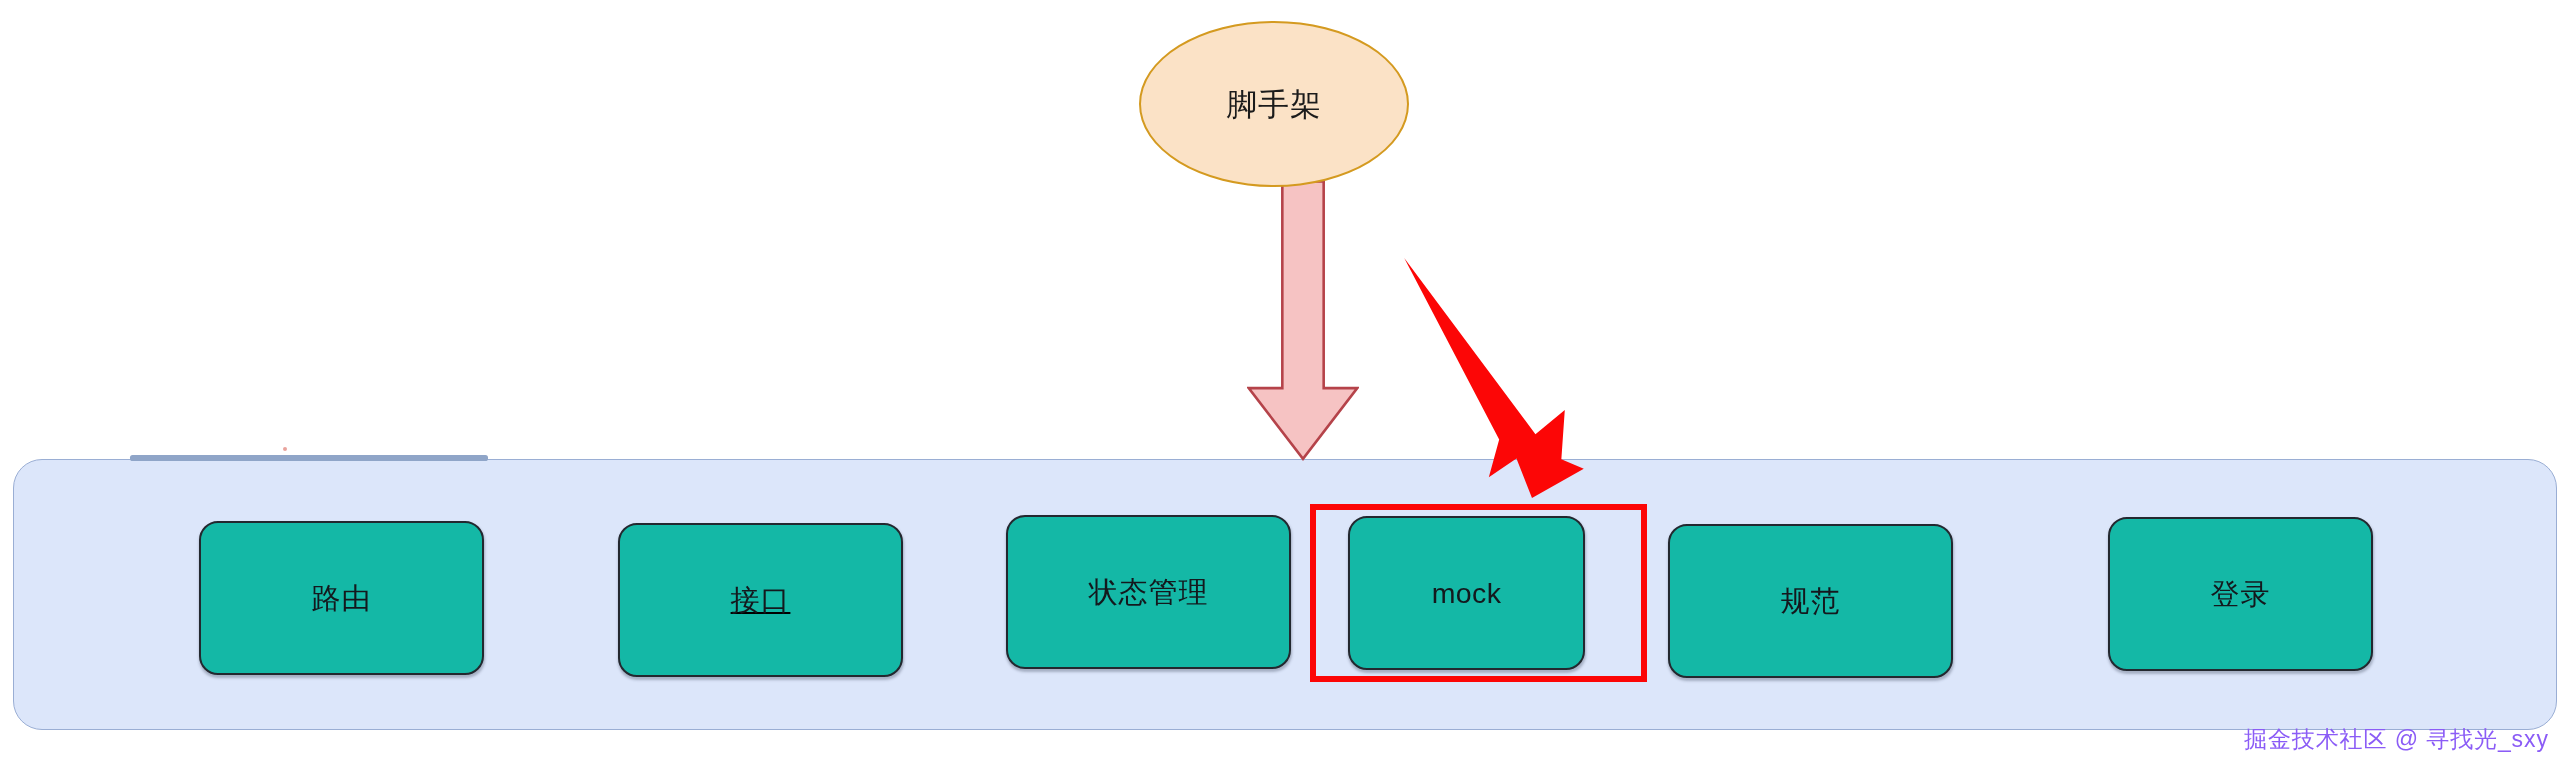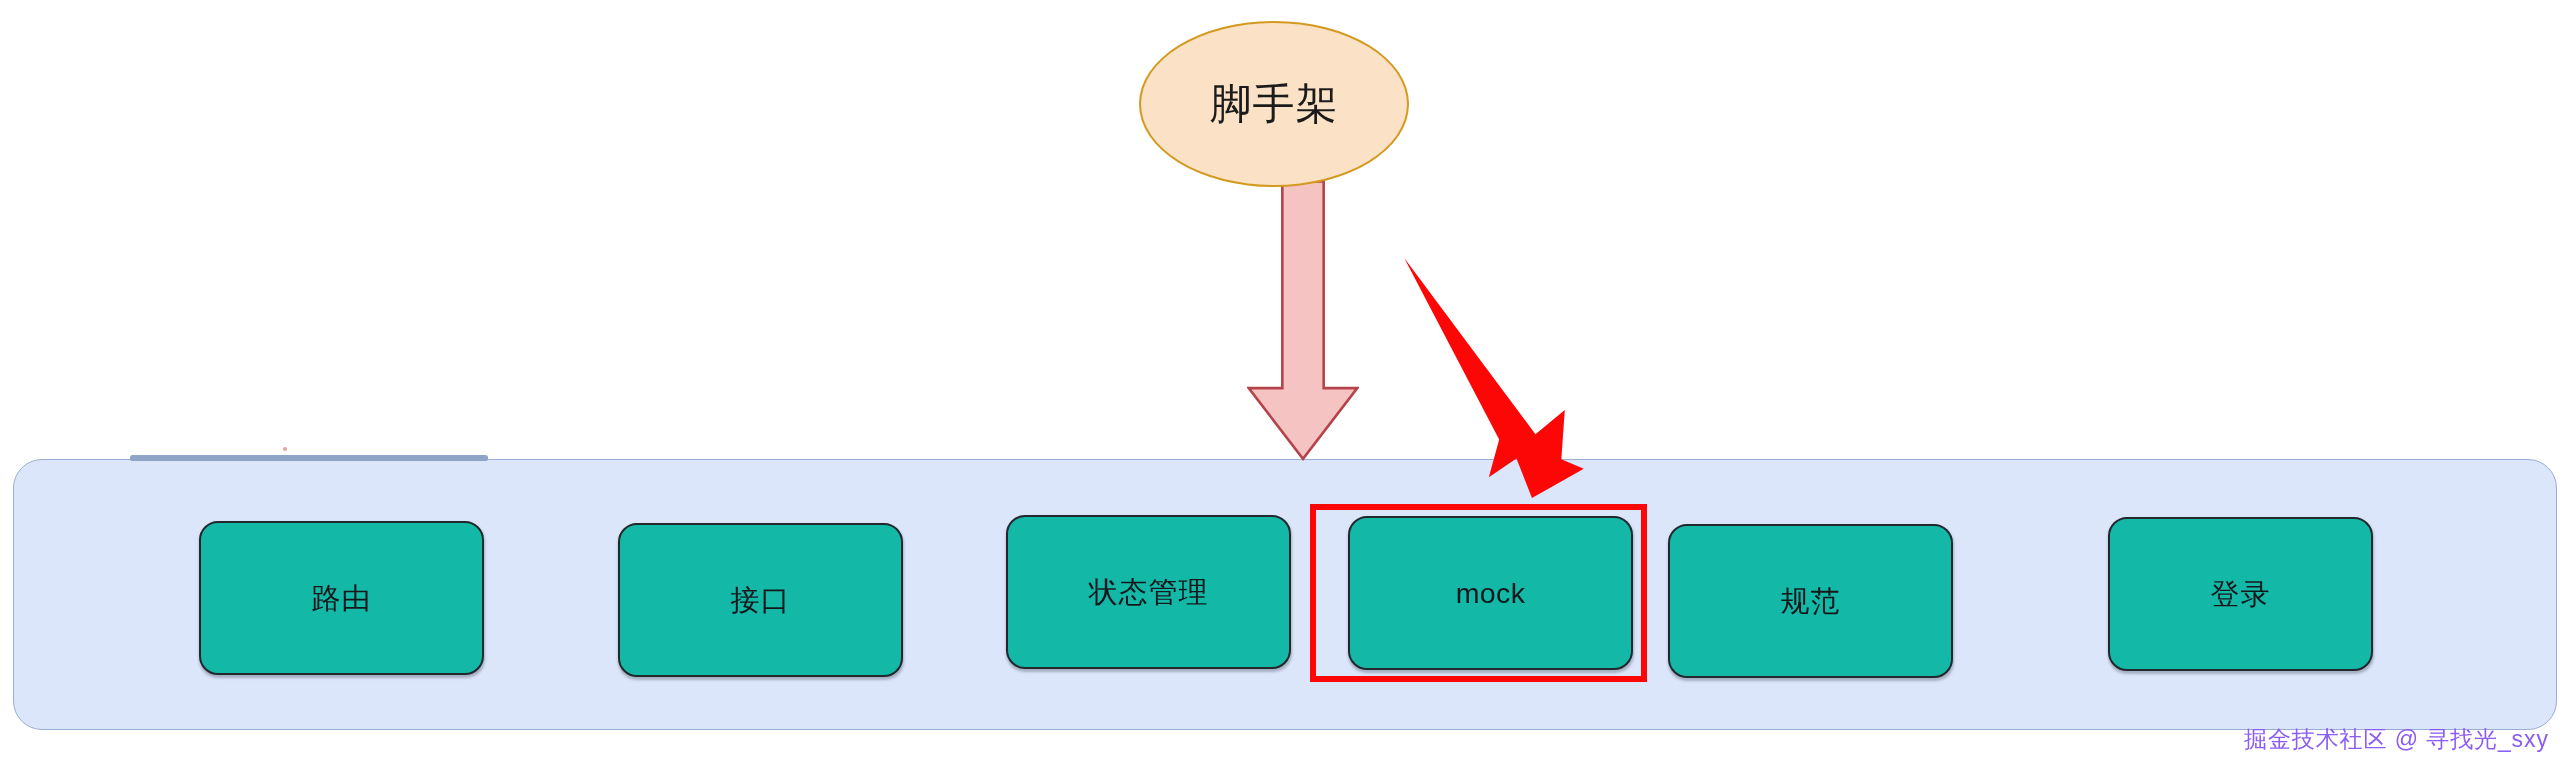"脚手架" .ellipse-label { font-size: 42px -> 31px }
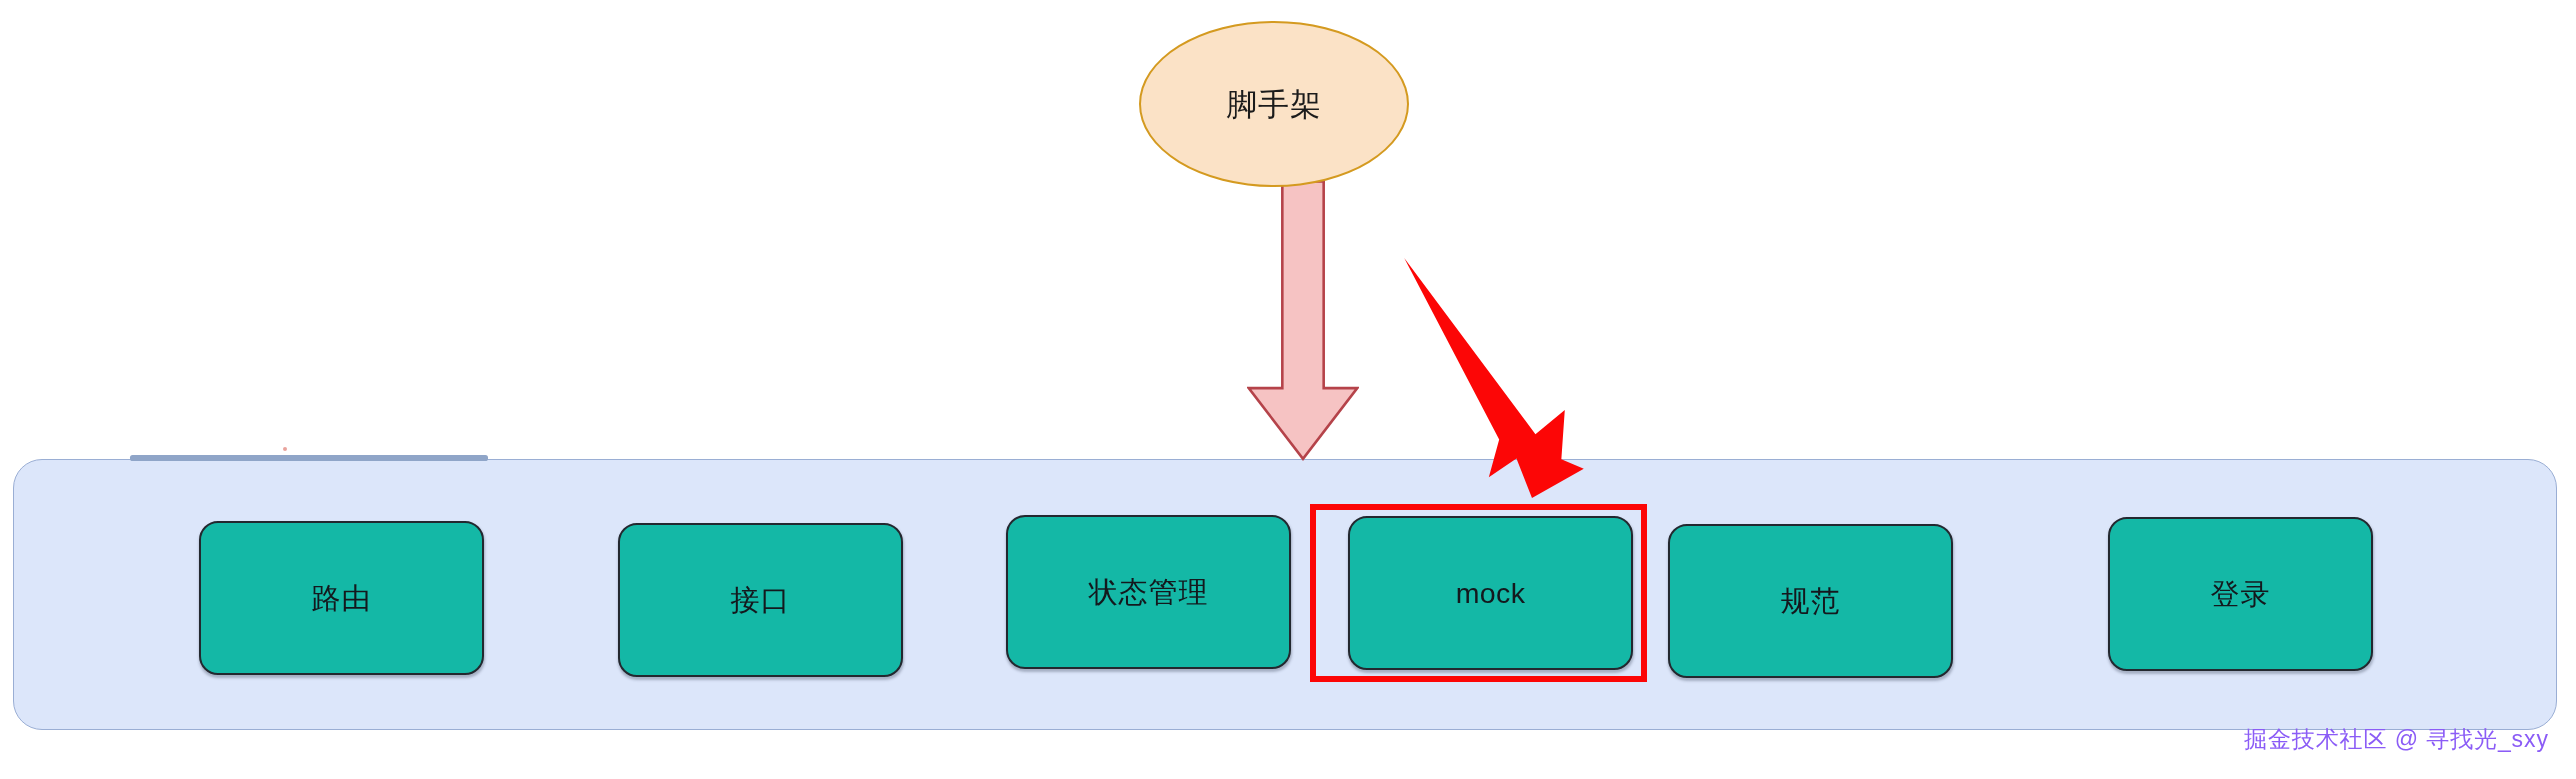"接口" div.node-box { text-decoration: none -> underline }
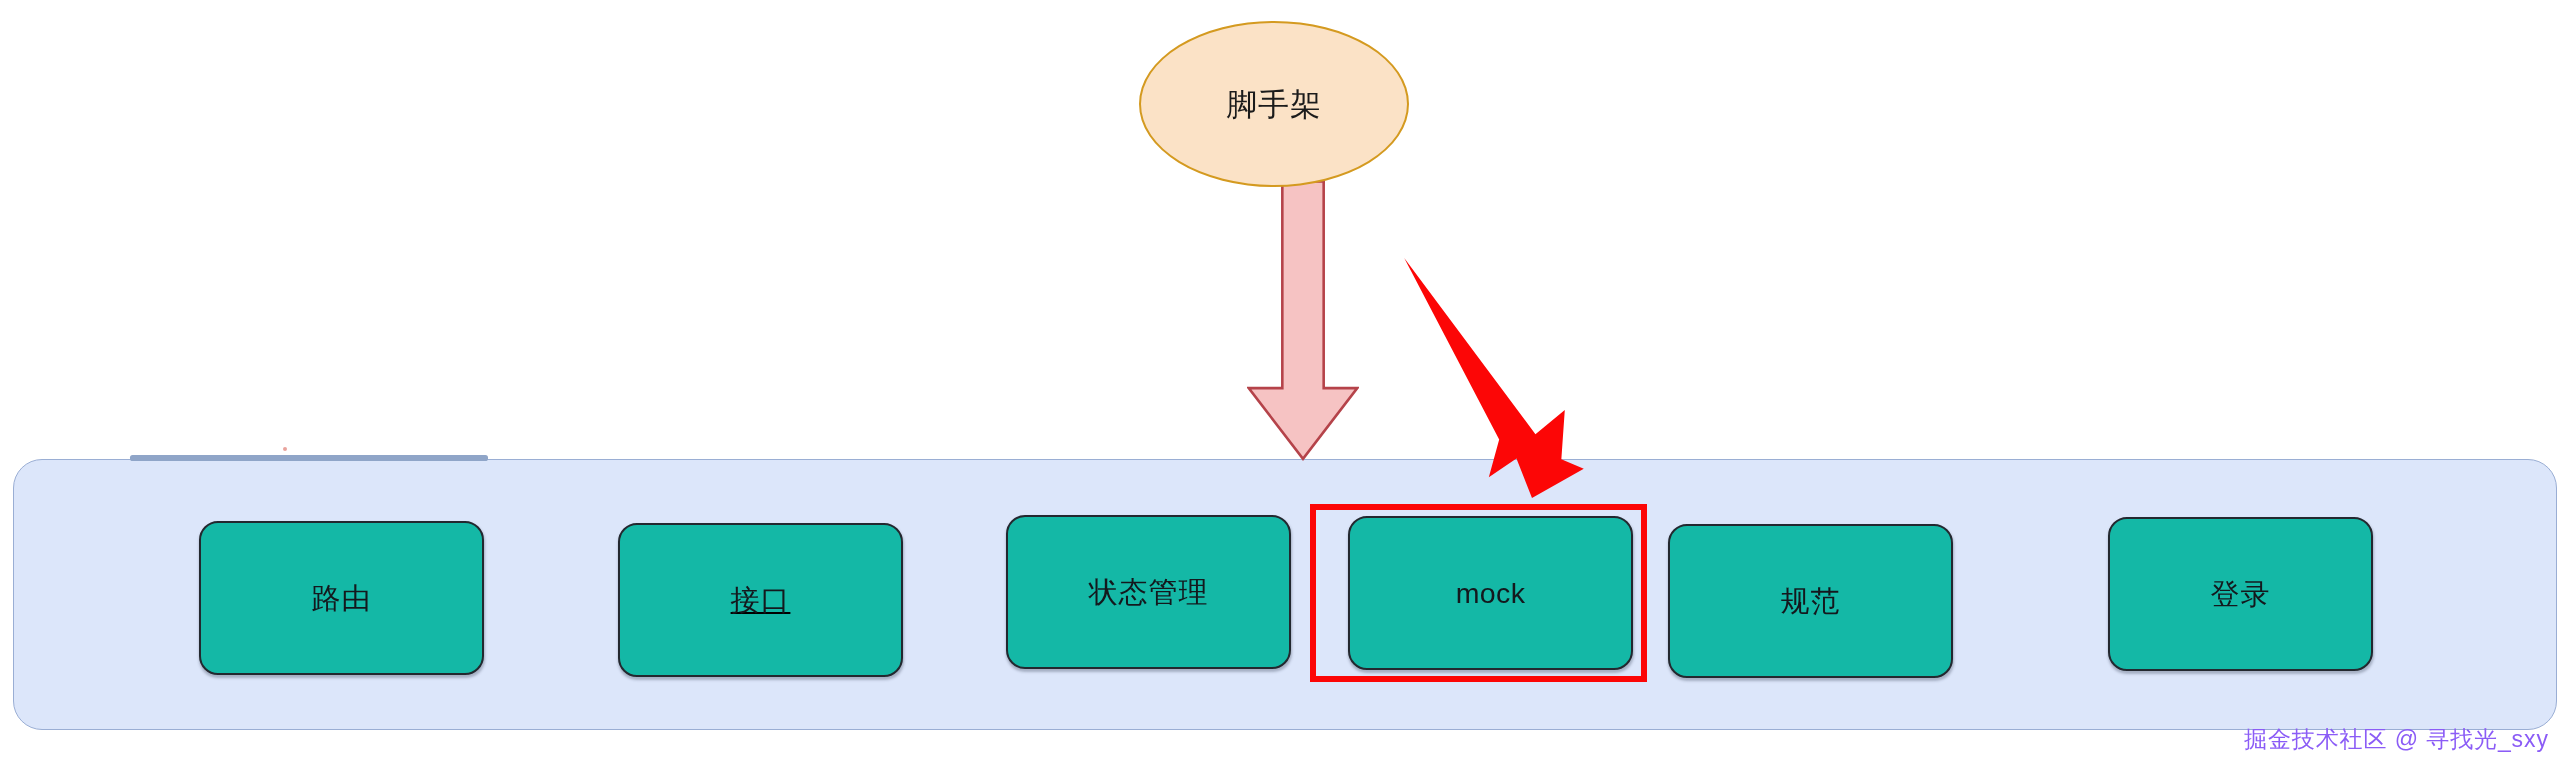"mock" div.node-box { width: 285px -> 237px }
